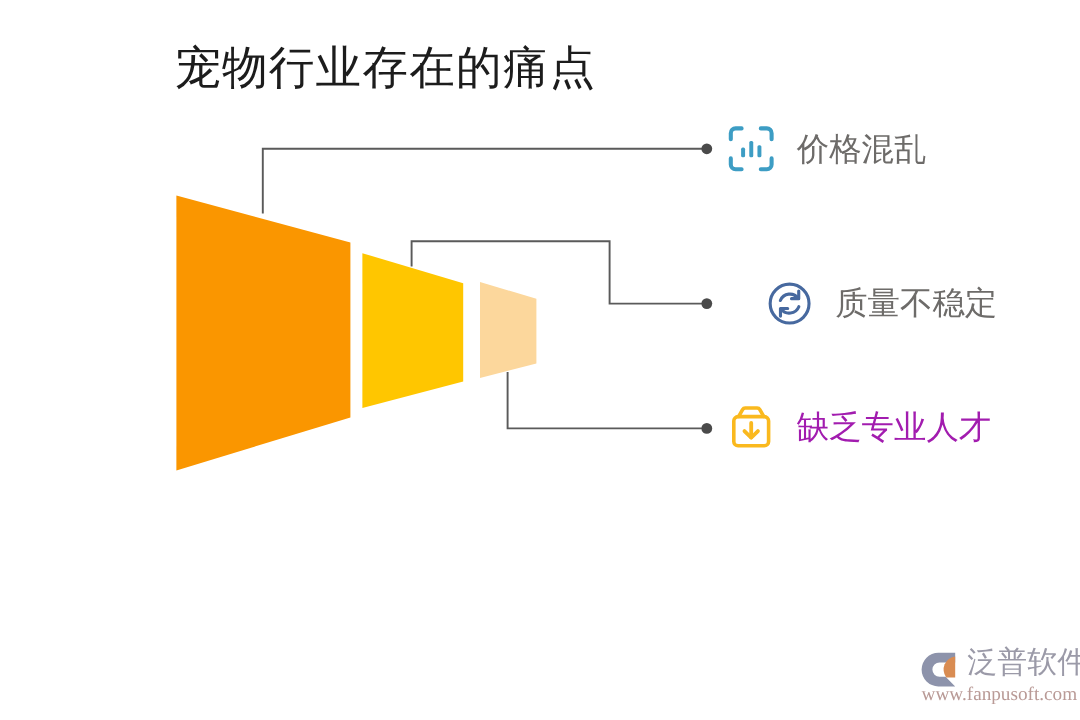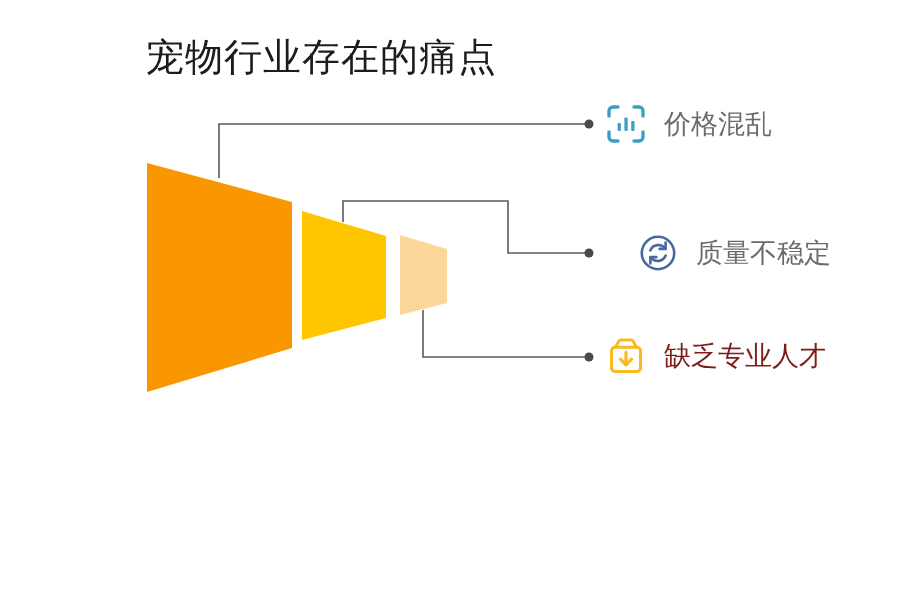"缺乏专业人才" span.callout-label { color: #7f1d1d -> #a21caf }
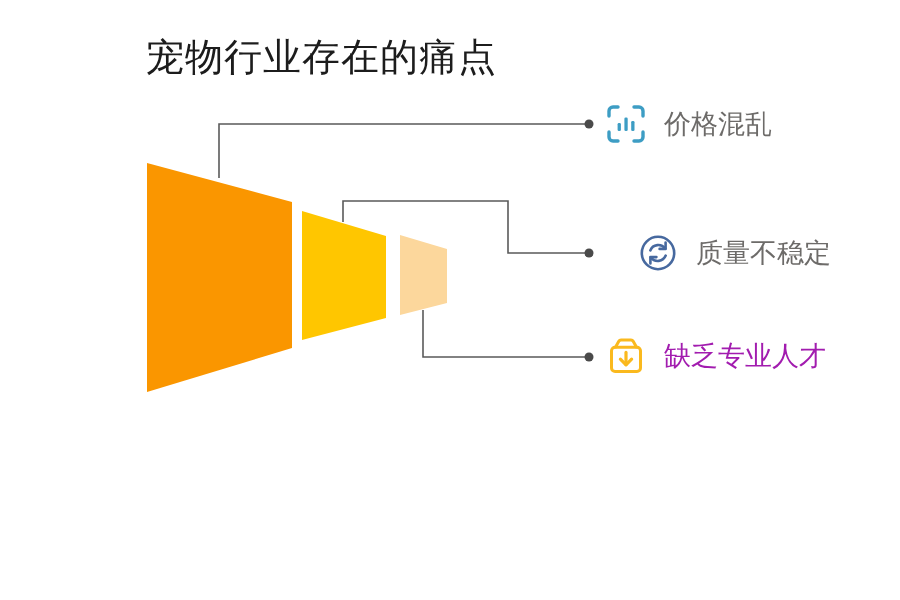"泛普软件" div { html: none -> <div> <svg> <path></path> <path></path> </svg> <div>泛普软件</div> <div>www.fanpusoft.com</div> </div> }
